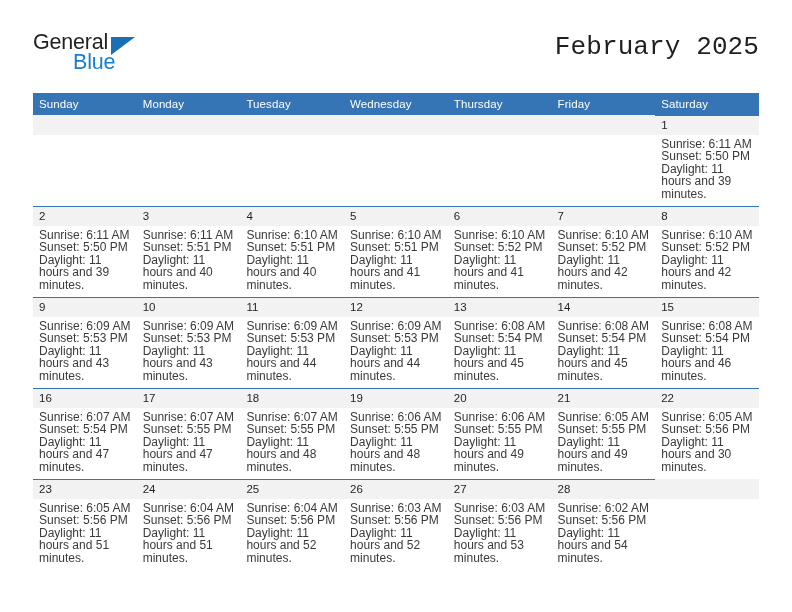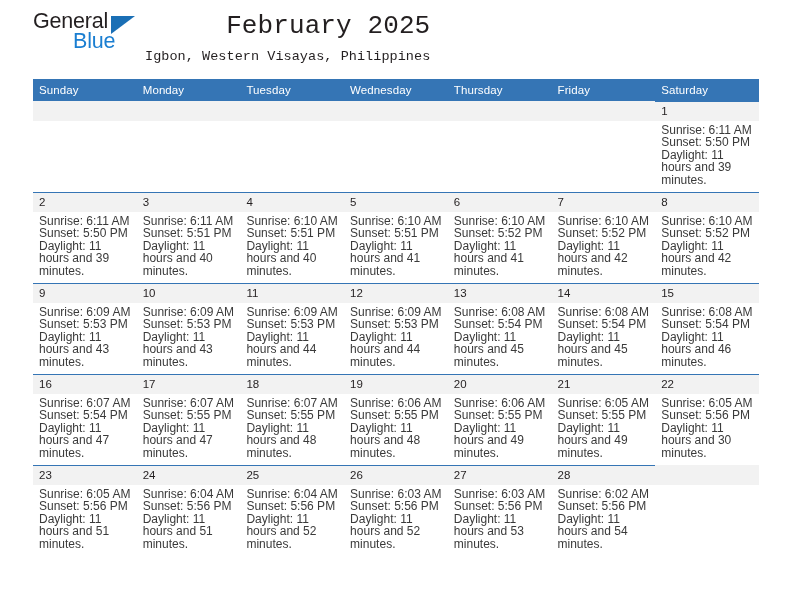"General" .masthead { justify-content: none -> space-between; padding-top: 11px -> 32px }
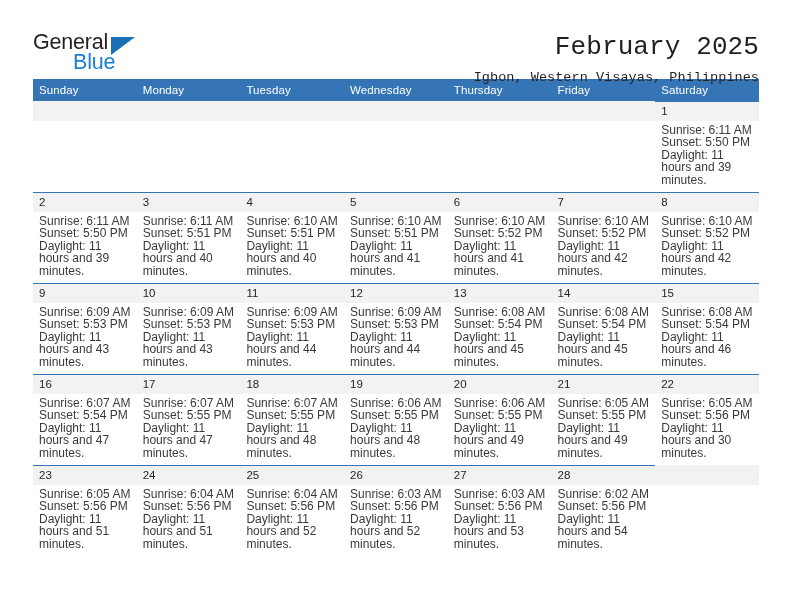"Igbon, Western Visayas, Philippines" div.cal-subtitle { html: <div>Igbon, Western Visayas, Philippines</div> -> none }
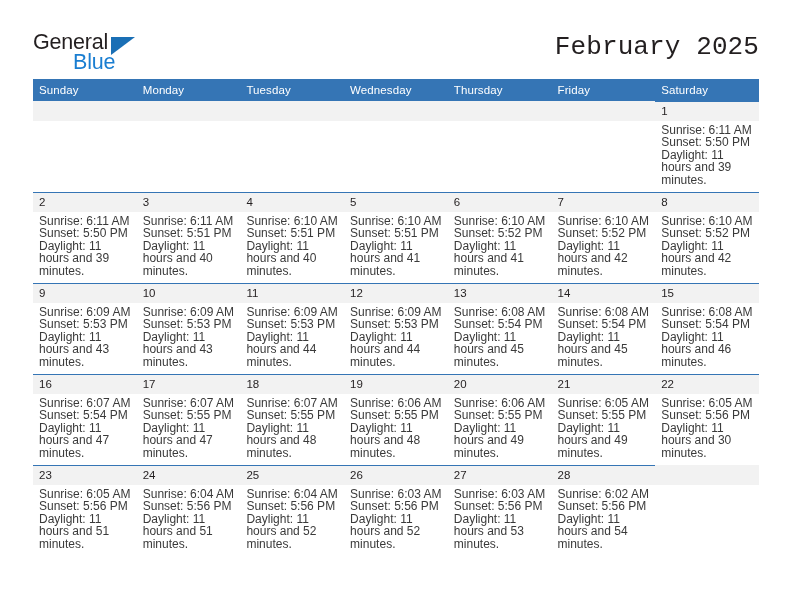"Sunday" .calendar { margin-top: 3px -> 17px }
